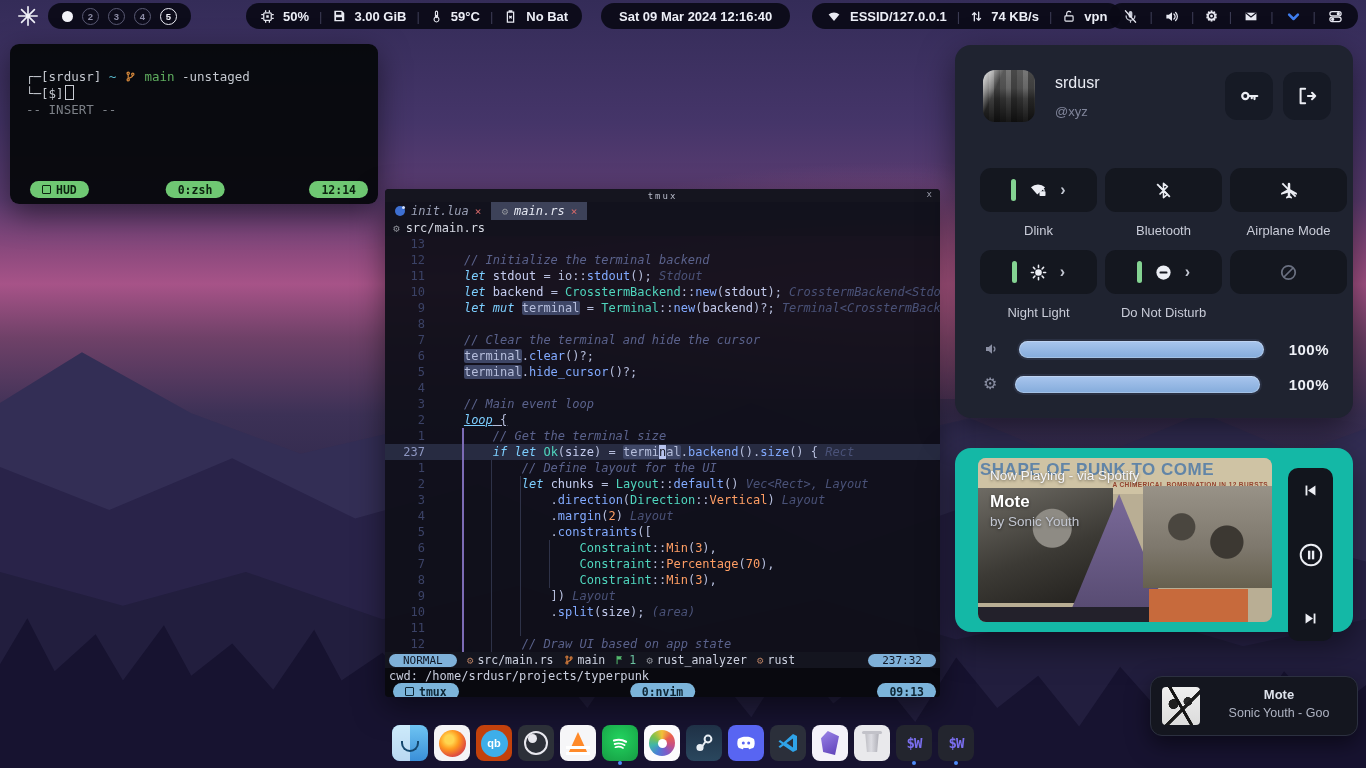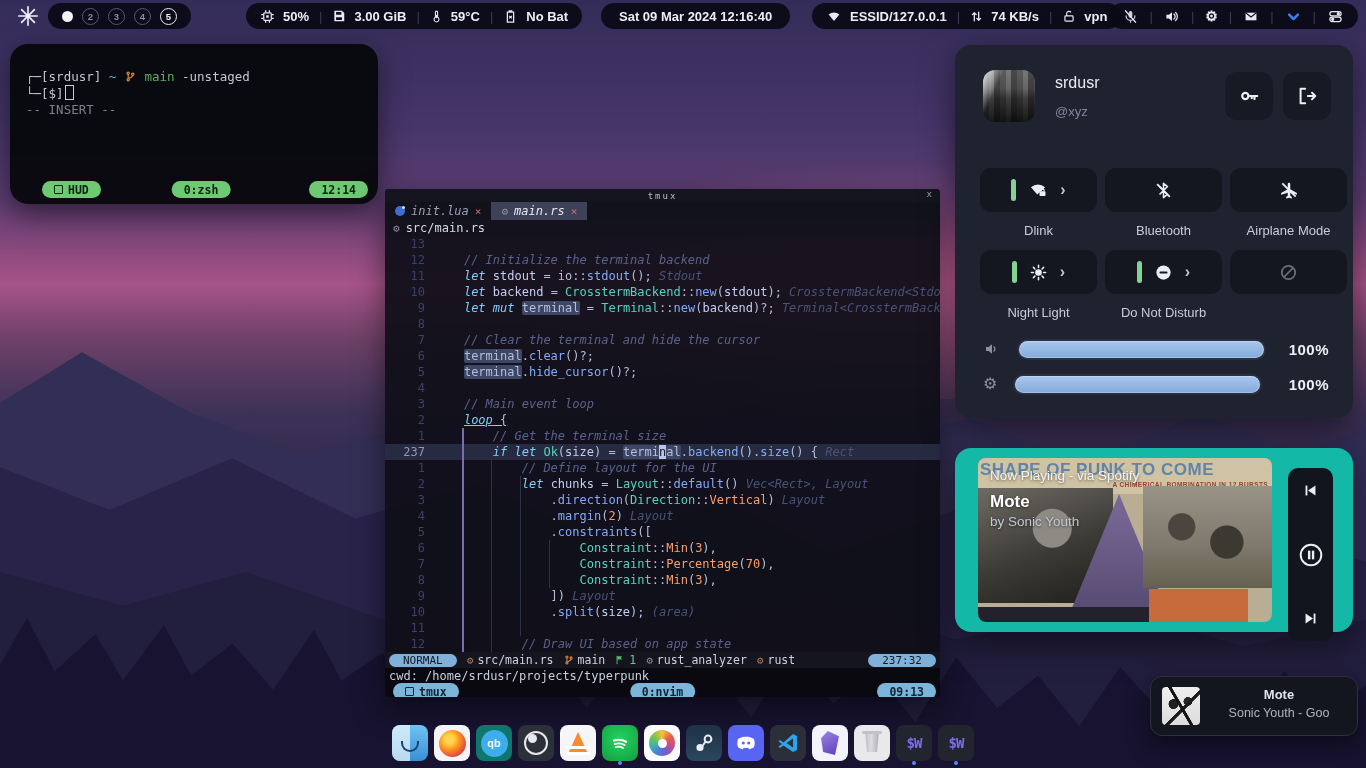"┌─[srdusr] ~ main -unstaged" .window { border-radius: 18px -> 9px }
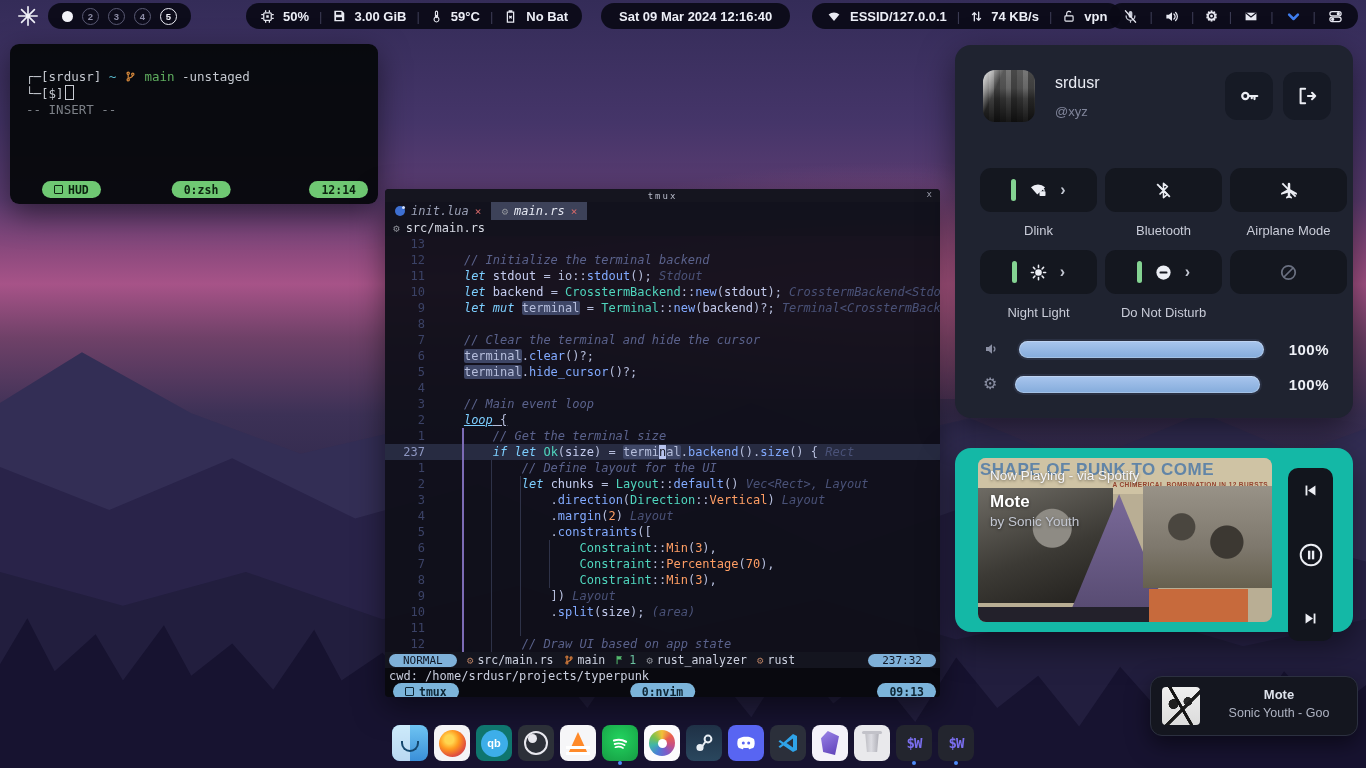"HUD" .tmuxbar { left: 24px -> 12px }
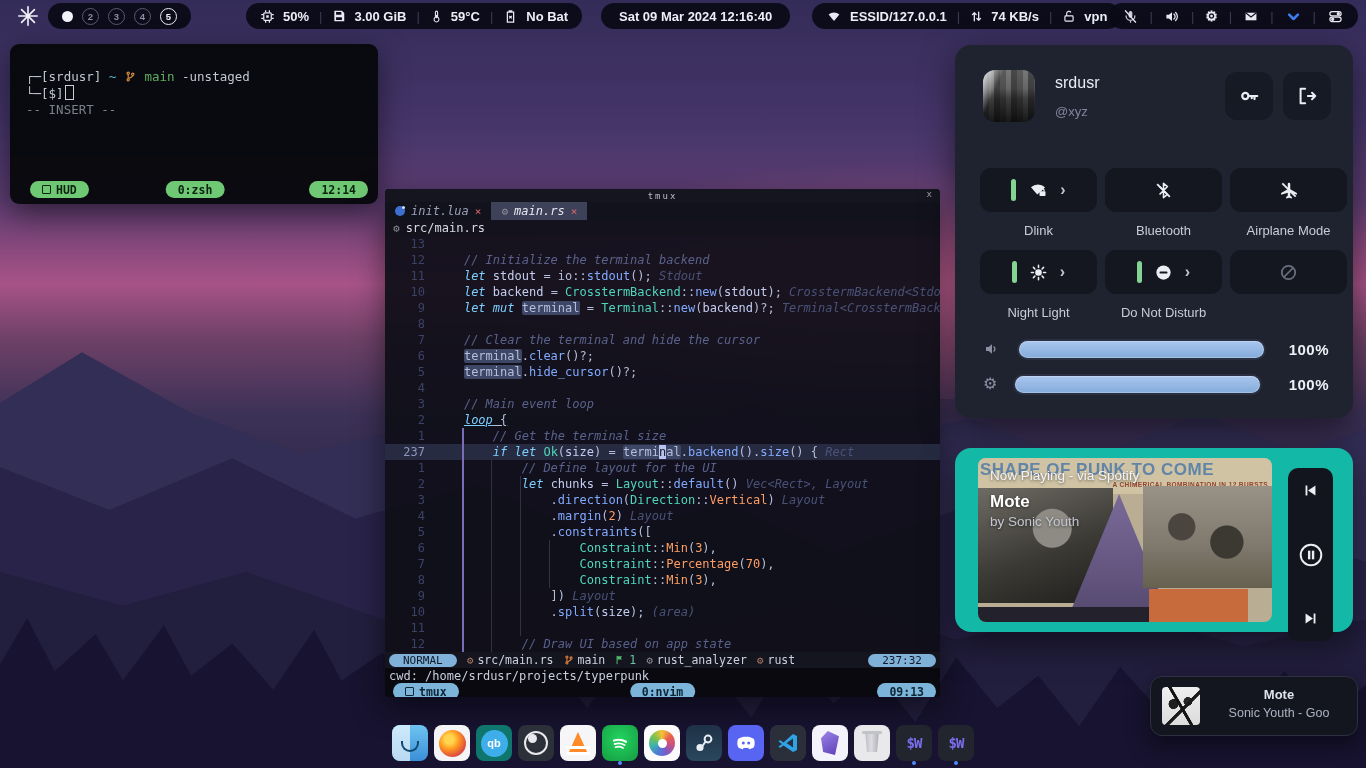"qb" .di-qbittorrent { background: #0f766e -> #c2410c }
